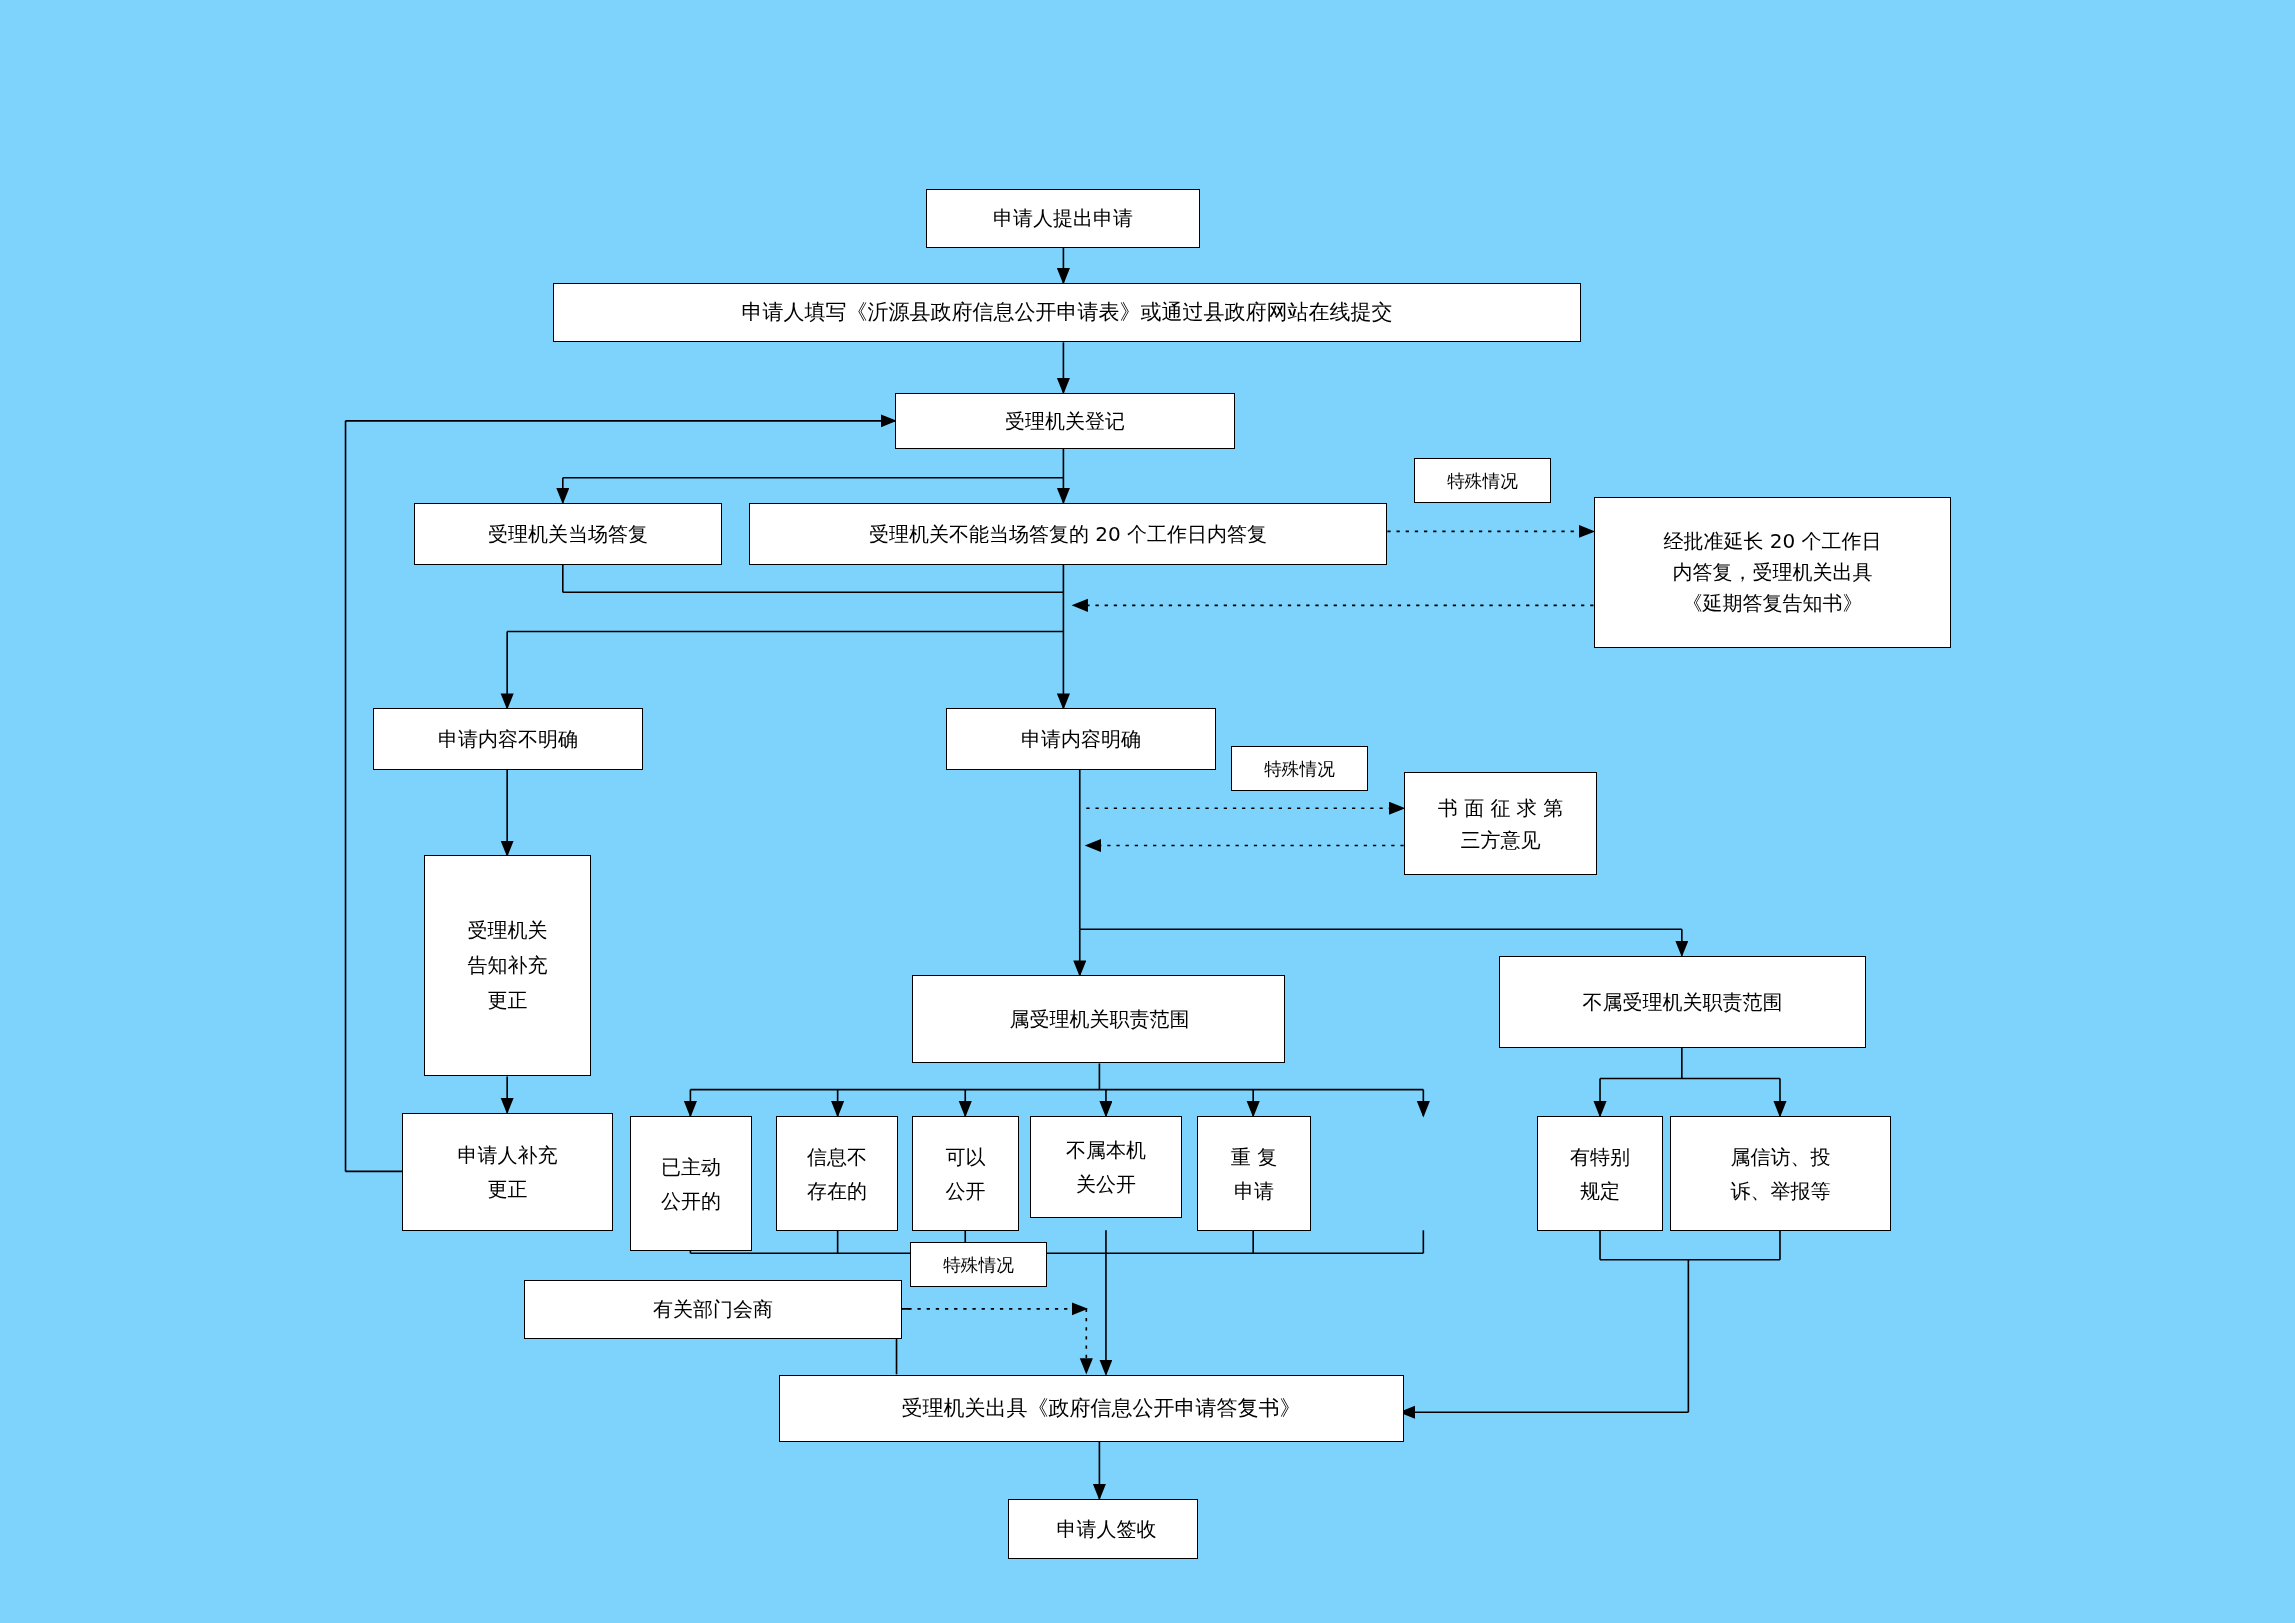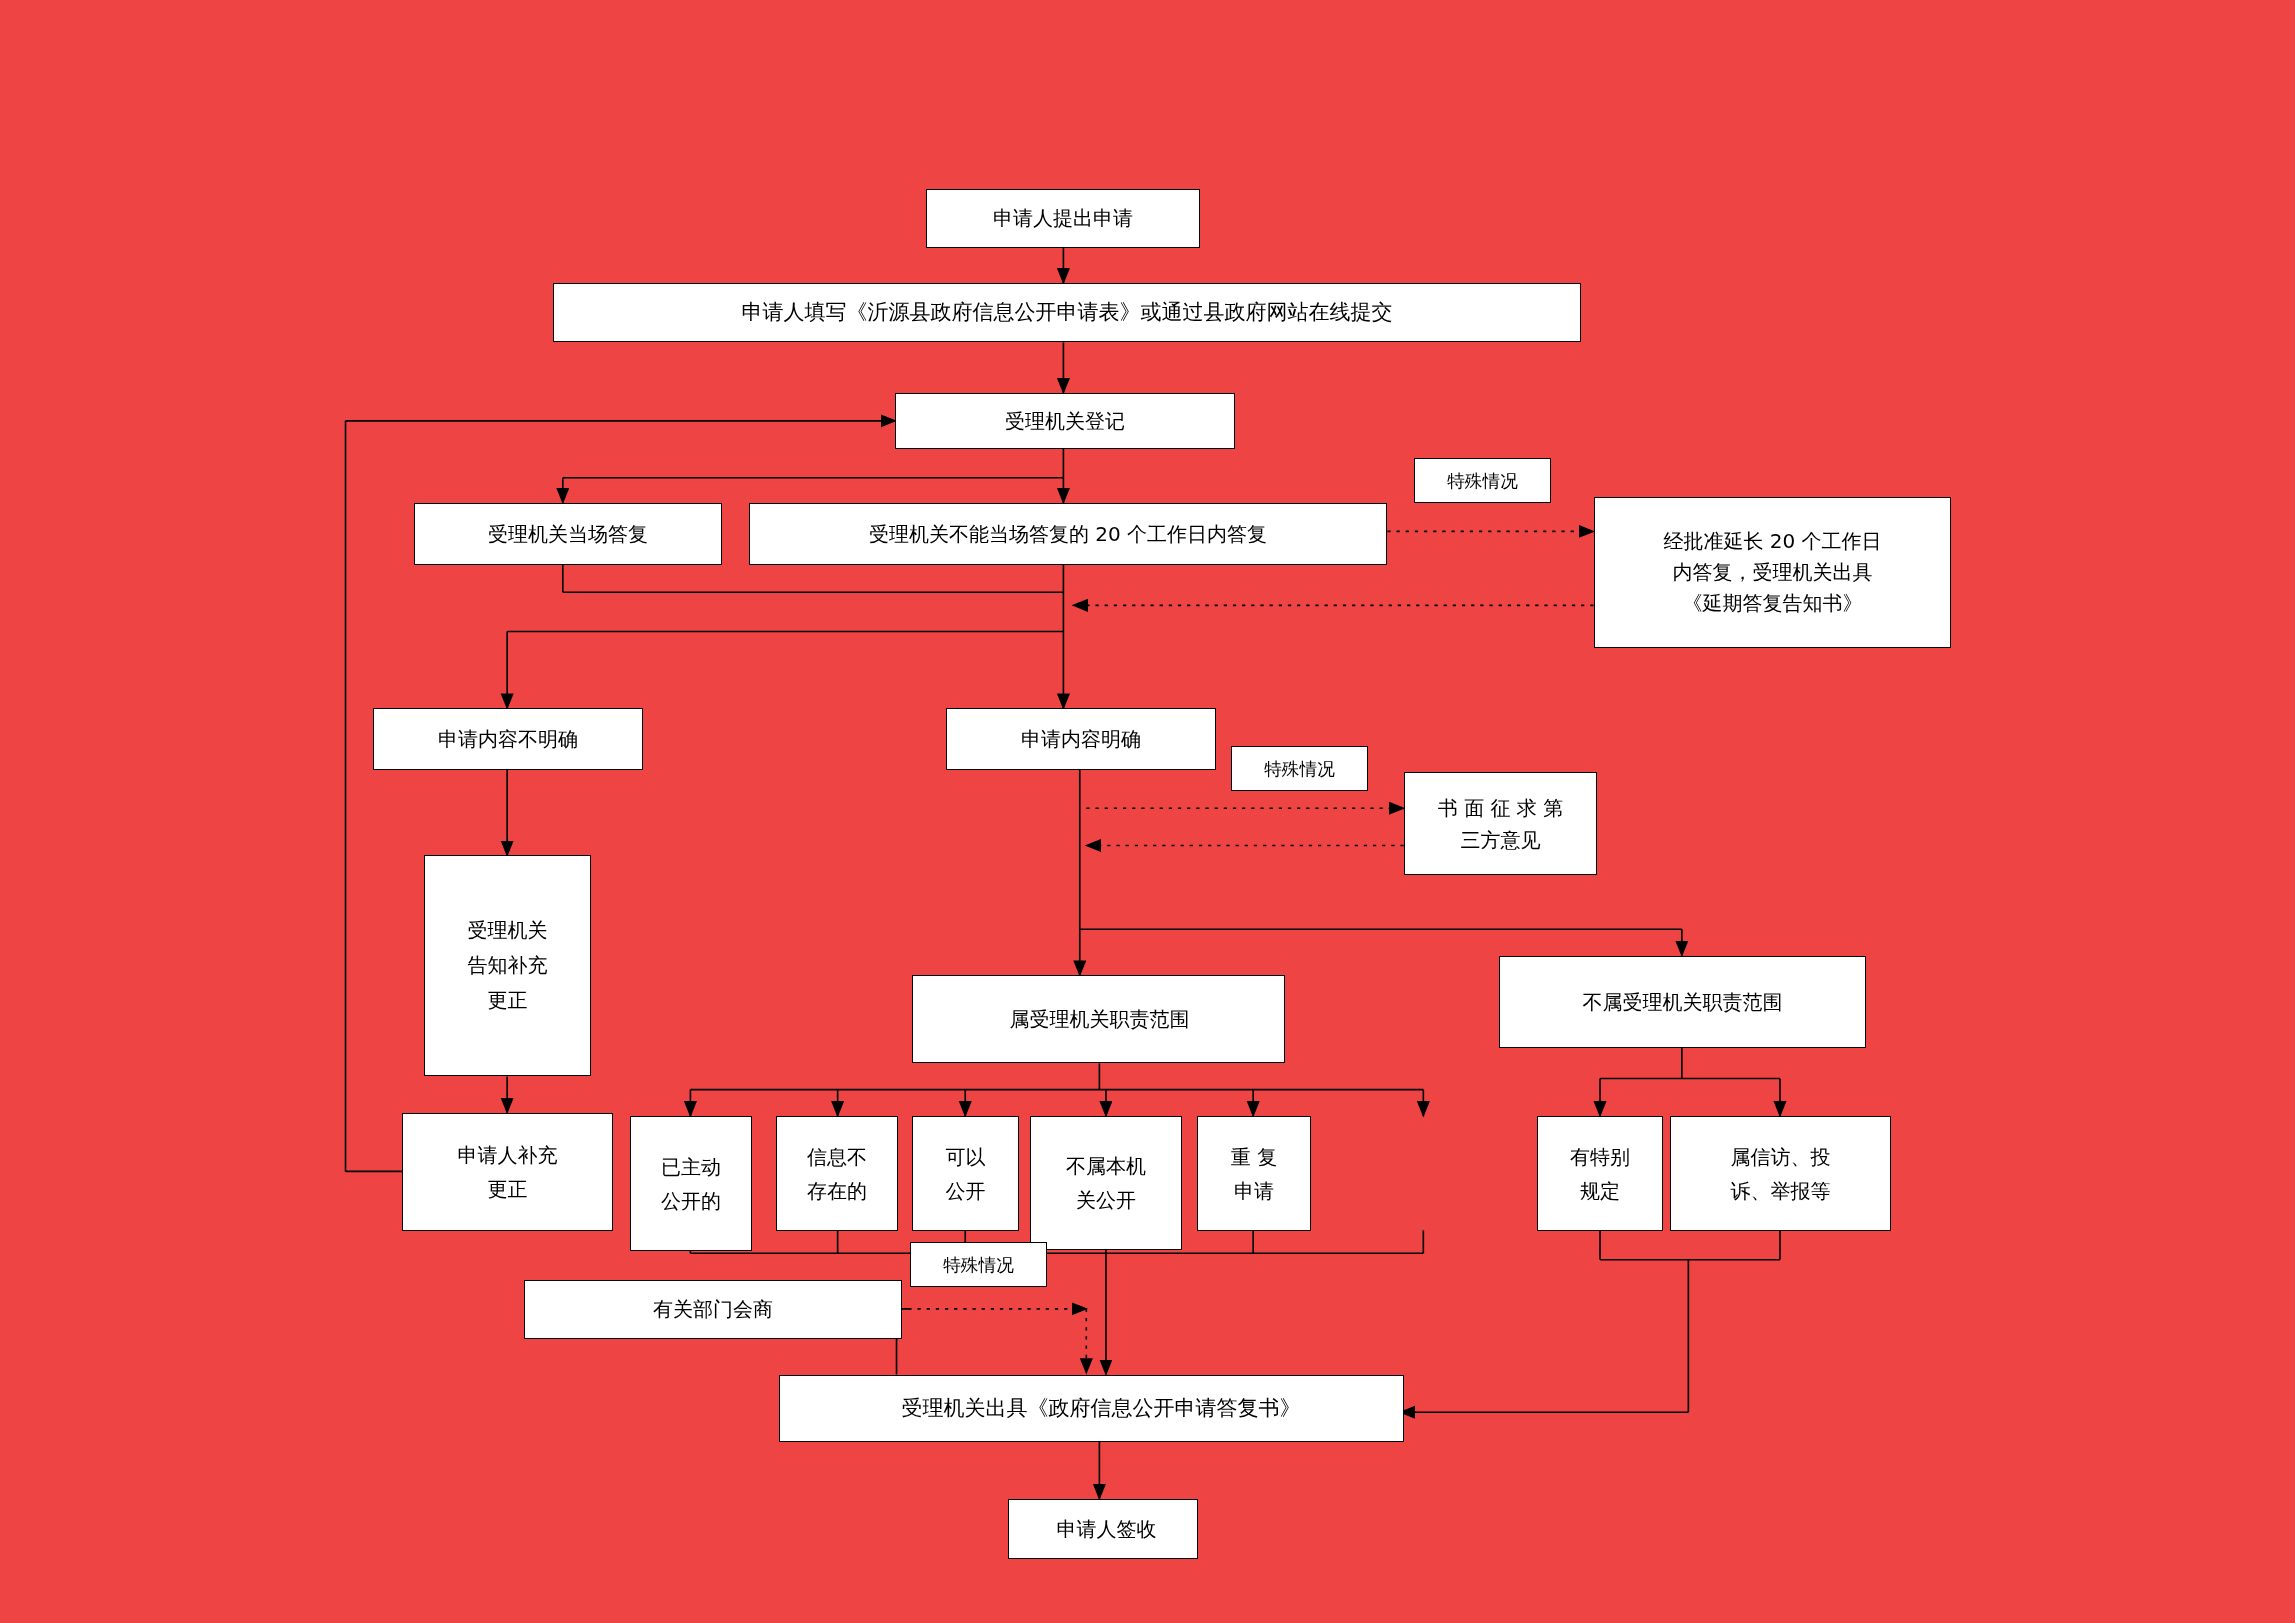"申请人提出申请" #canvas { background: #ef4444 -> #7dd3fc }
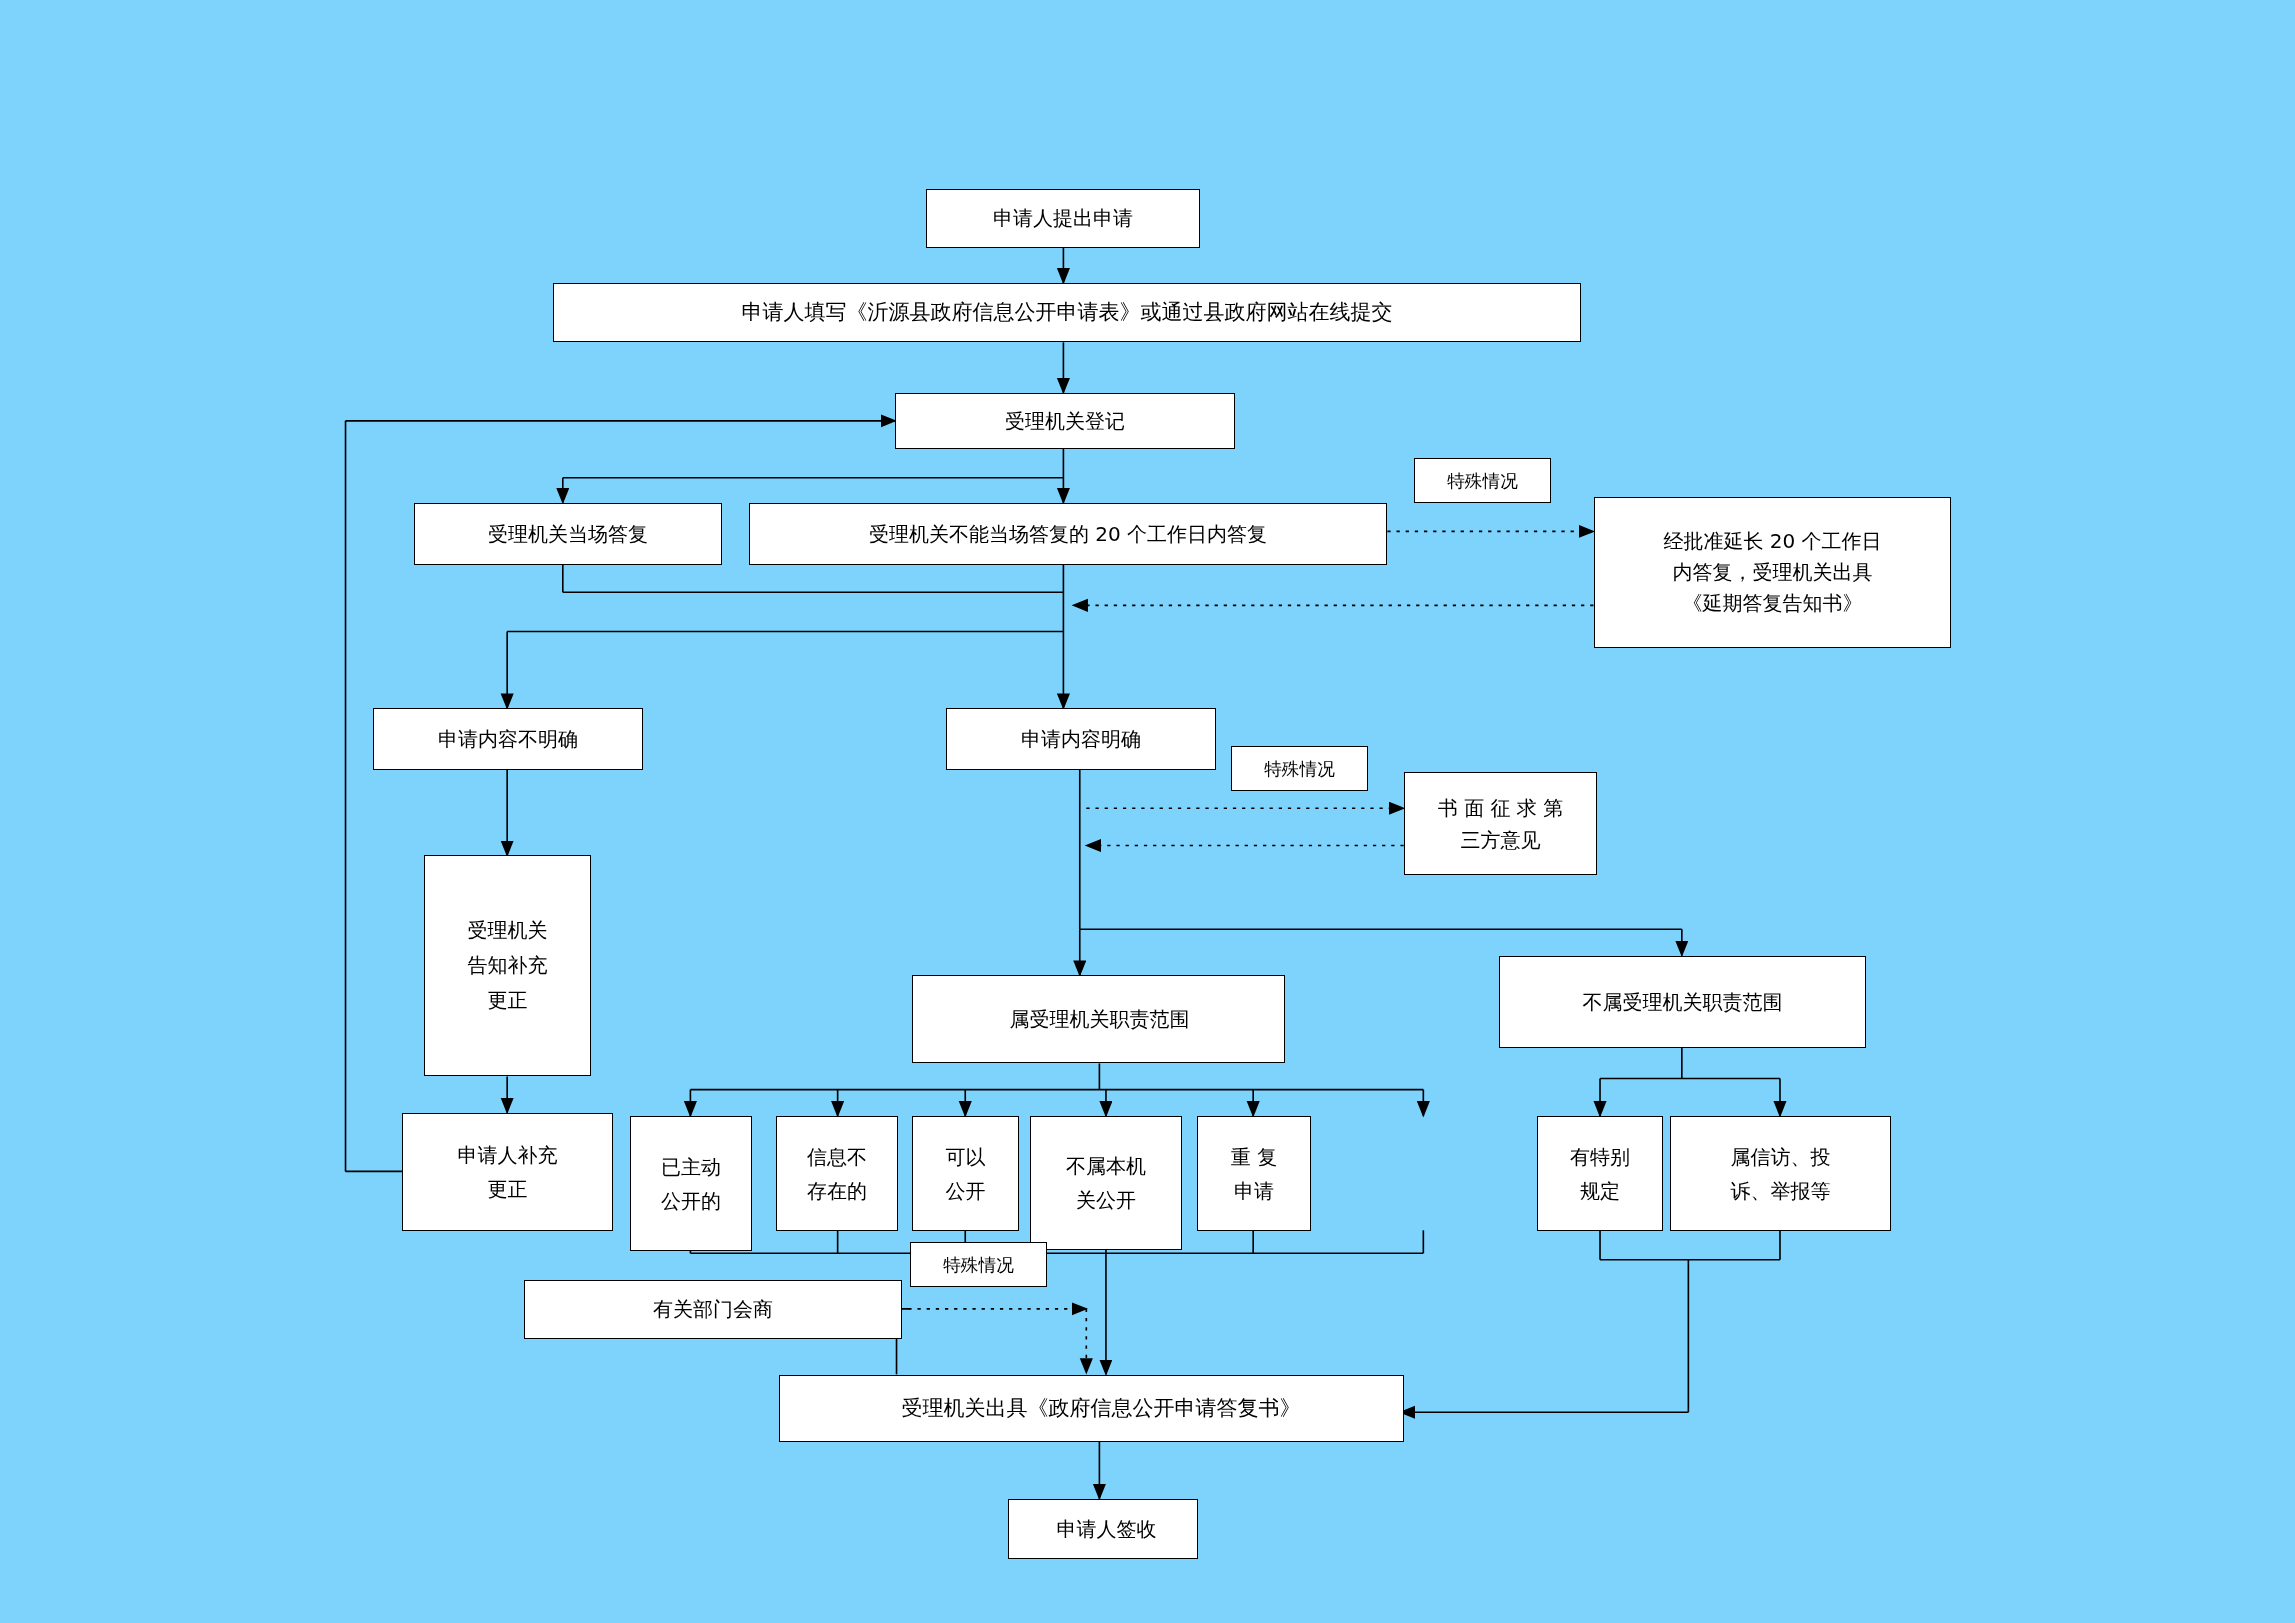"不属本机" div.node { height: 134px -> 102px }
